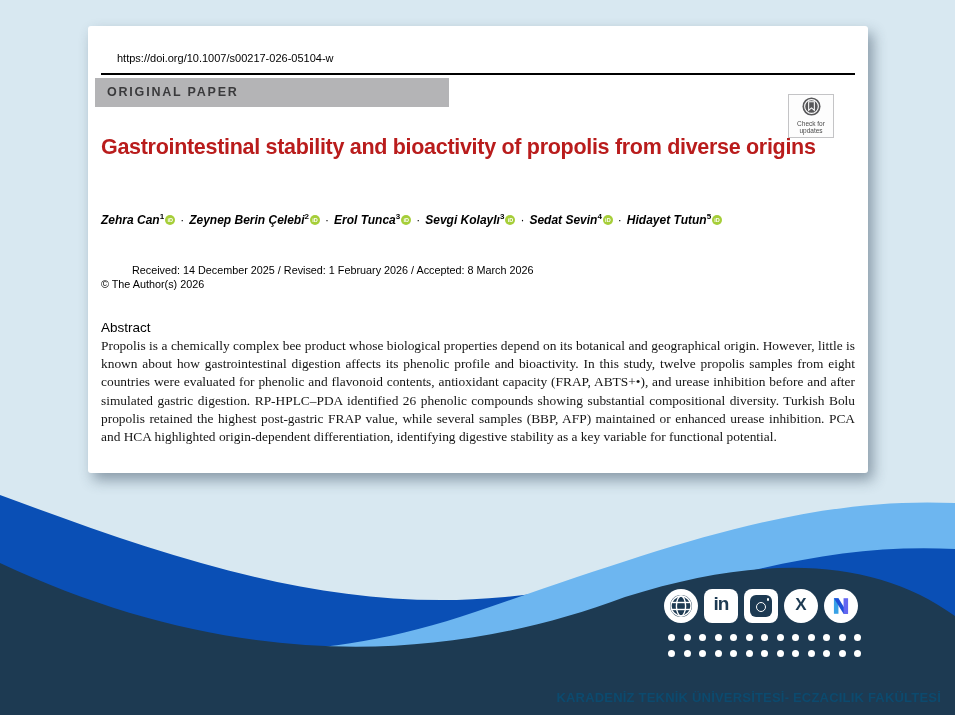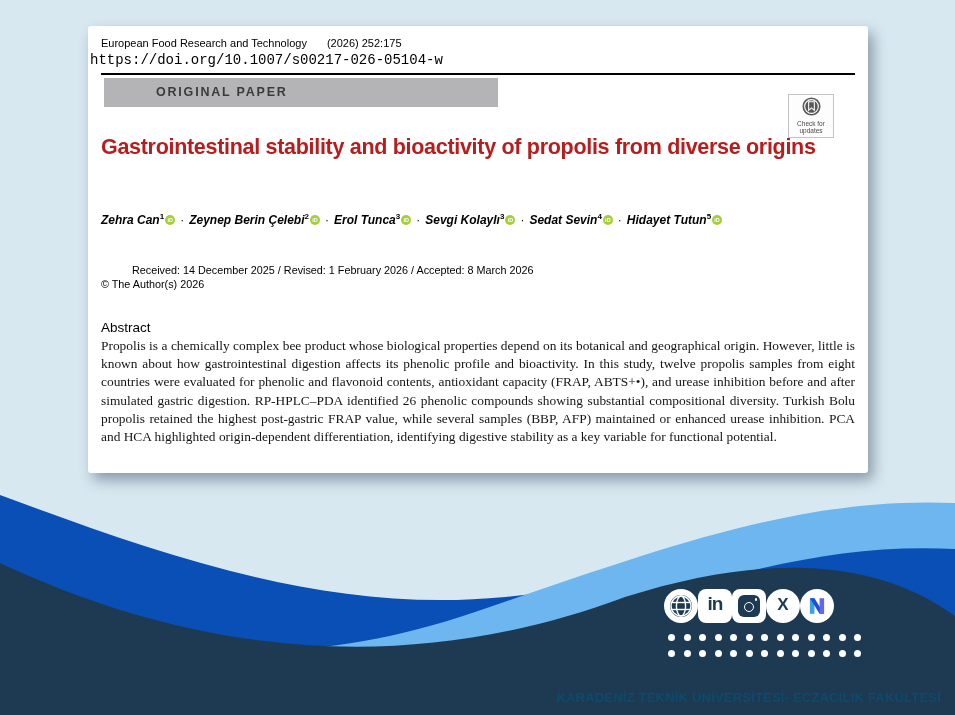"European Food Research and Technology" div.jline { html: <div> <span>European Food Research and Technology</span><span>(2026) 252:175</span> </div> -> none }
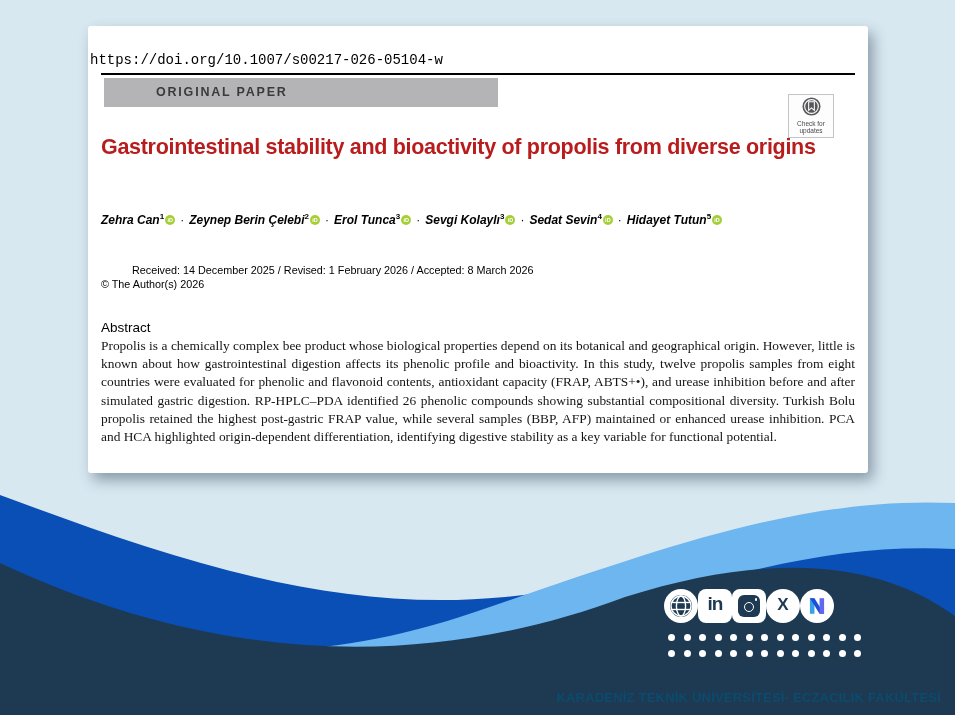"https://doi.org/10.1007/s00217-026-05104" .doi { font-family: Liberation Mono, monospace -> none; font-size: 14px -> 11px; left: 2px -> 29px }
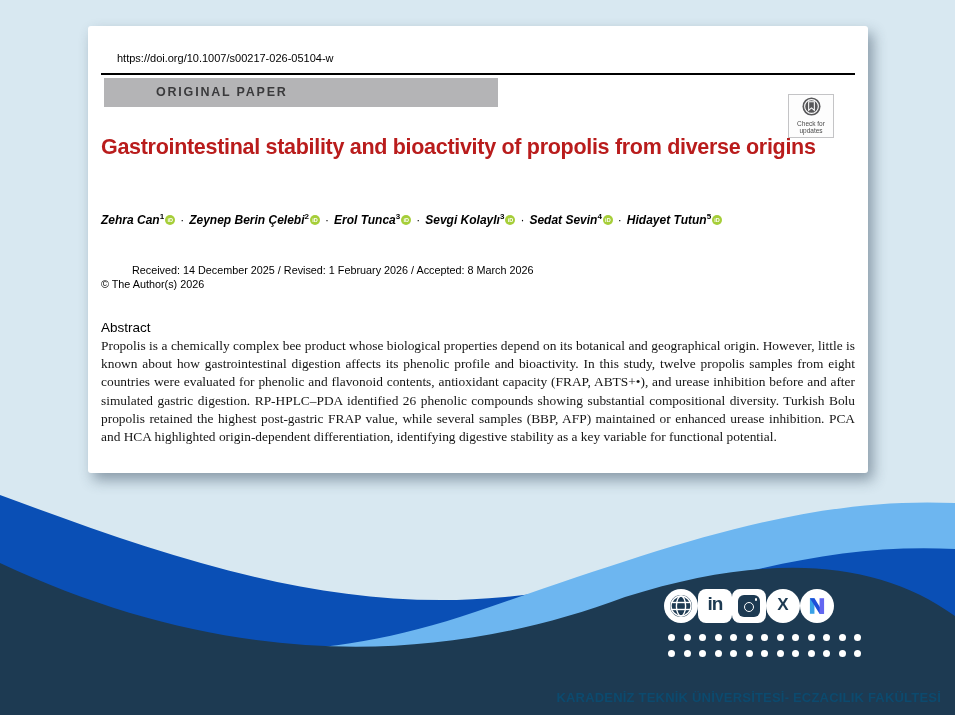"ORIGINAL PAPER" .typebar { left: 16px -> 7px; padding-left: 40px -> none }
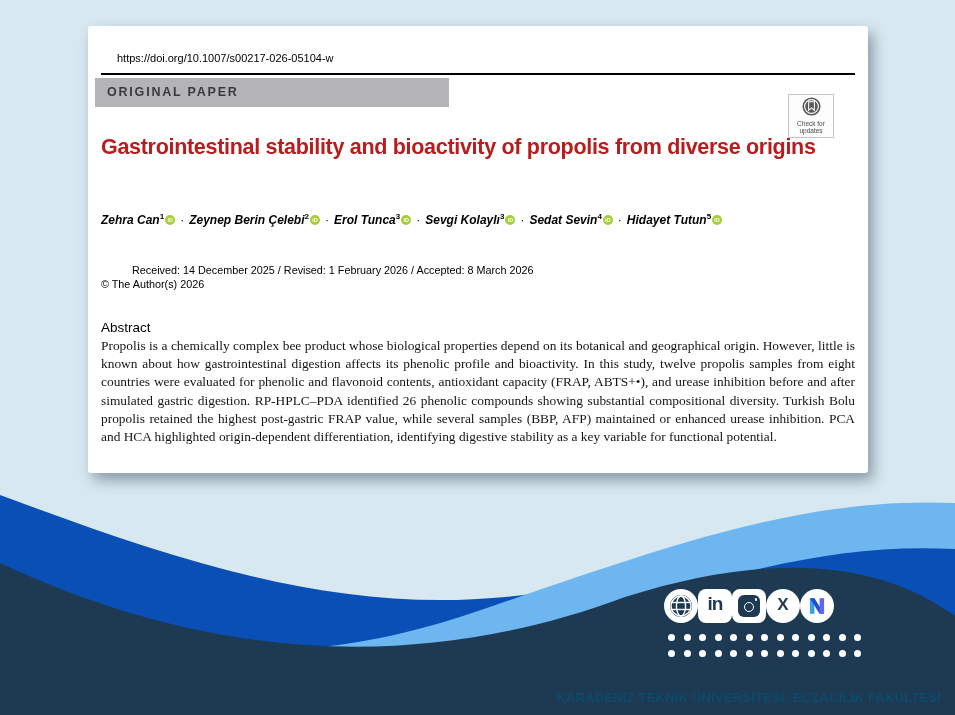"in" .social { gap: none -> 6px }
